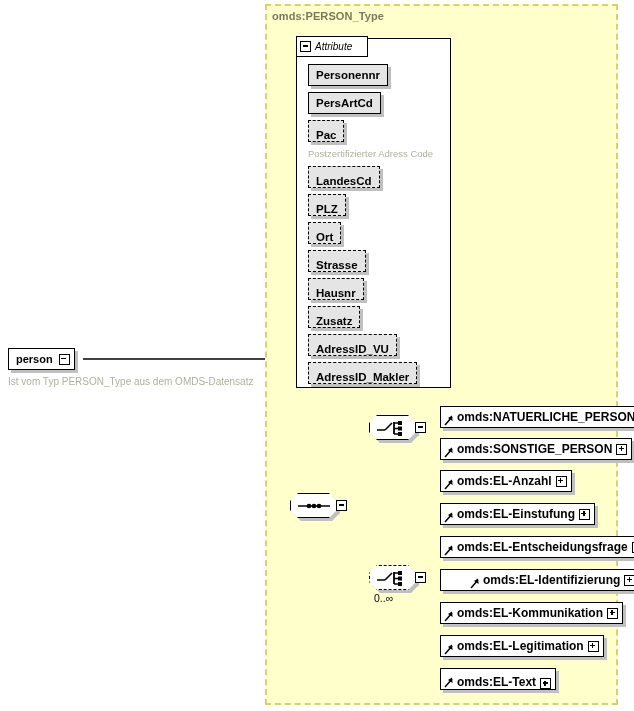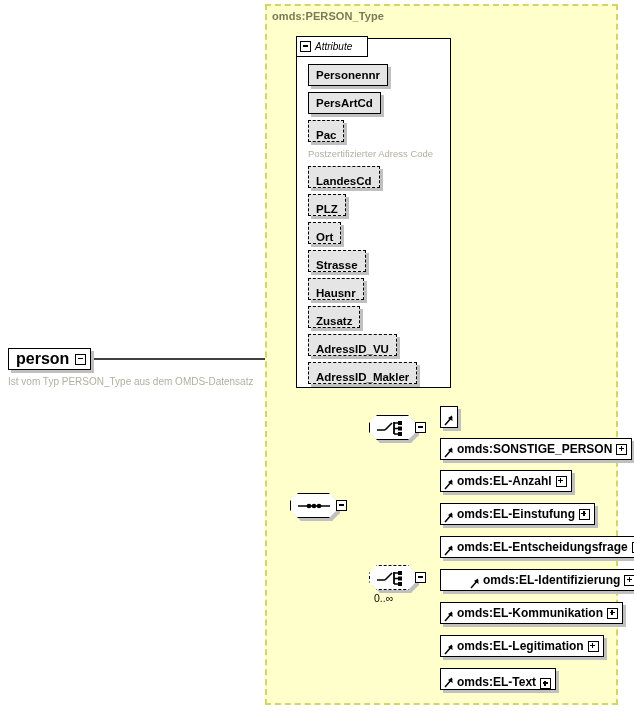"person" .root-box { font-size: 16px -> 11px }
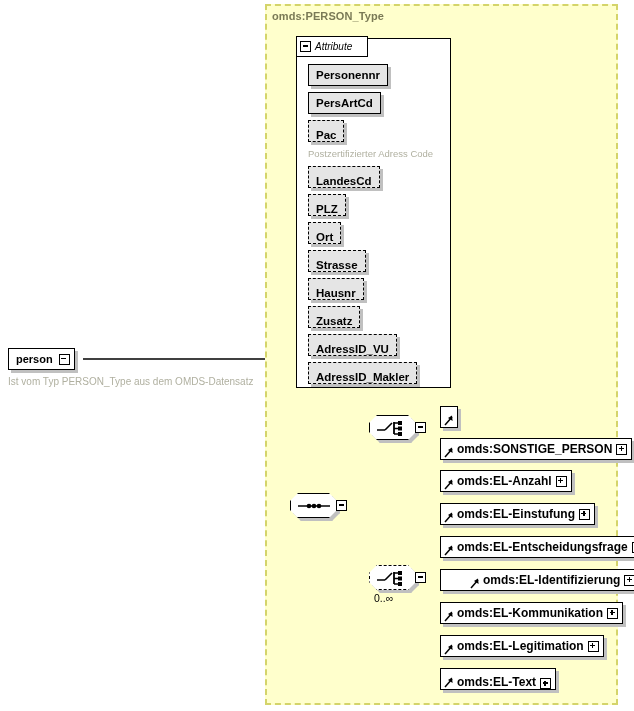"omds:NATUERLICHE_PERSON" span { html: none -> <span>omds:NATUERLICHE_PERSON</span> }
